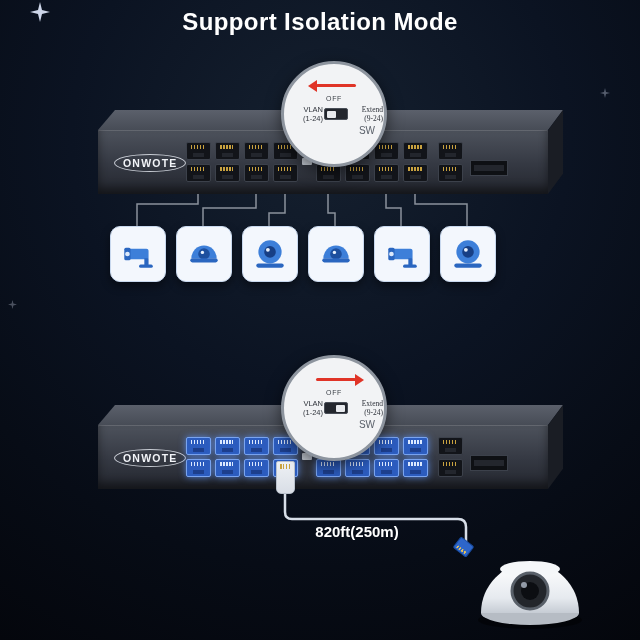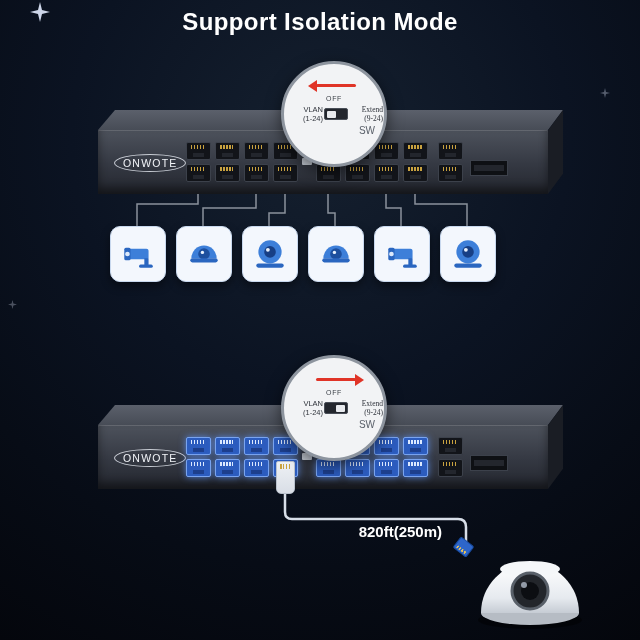"ONWOTE" .sw-logo { font-weight: 400 -> 700 }
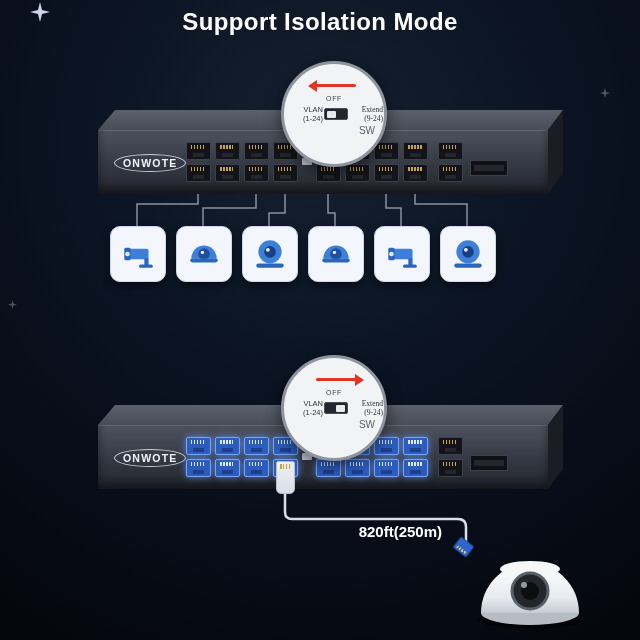"820ft(250m)" .cable-label { text-align: right -> center }
